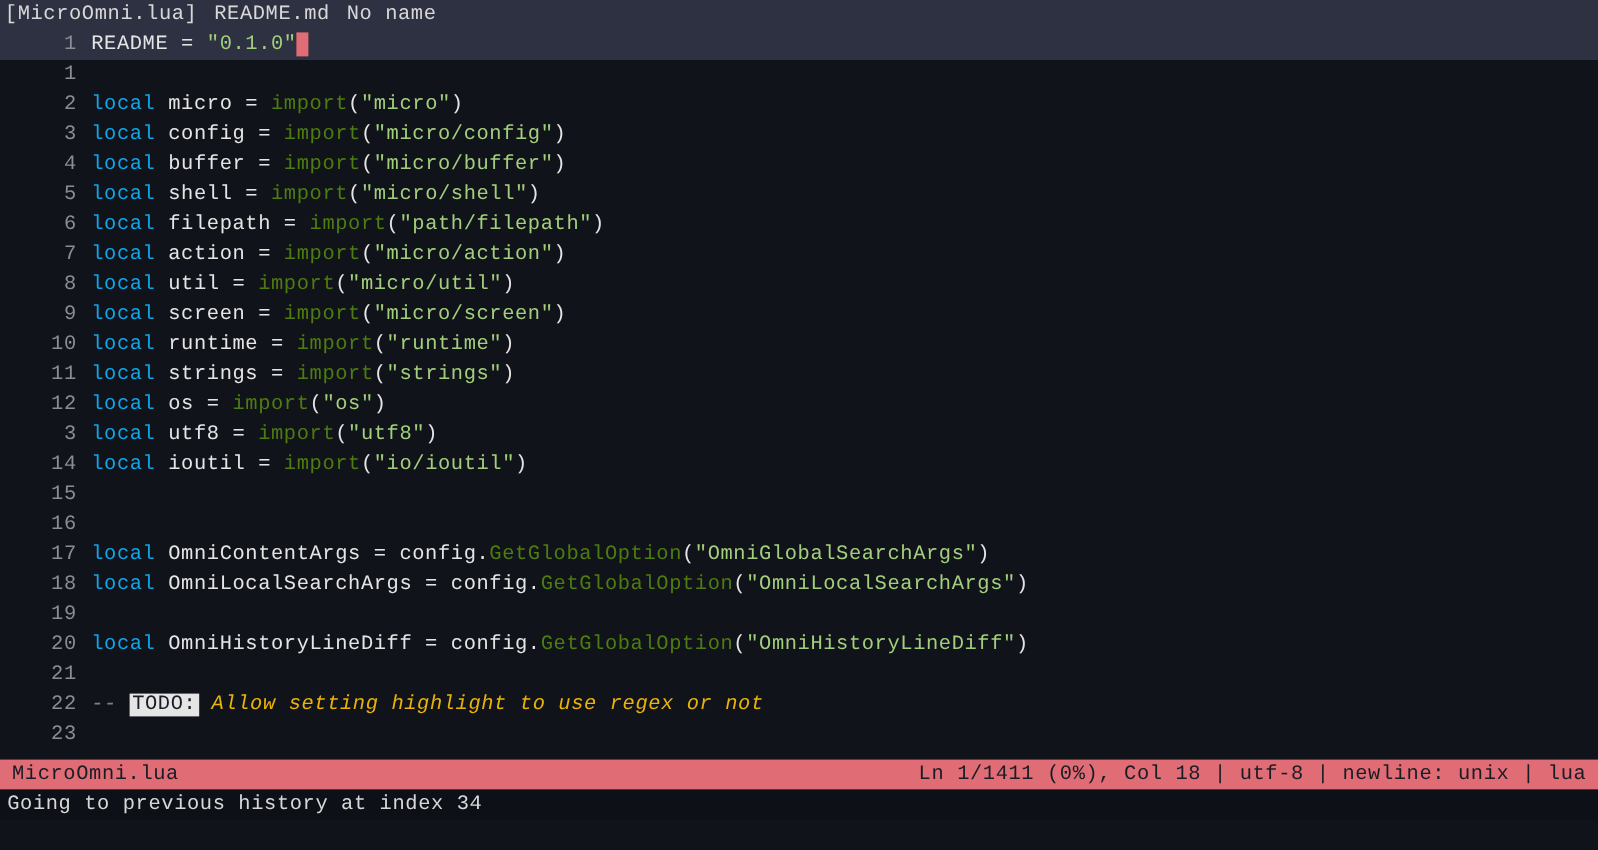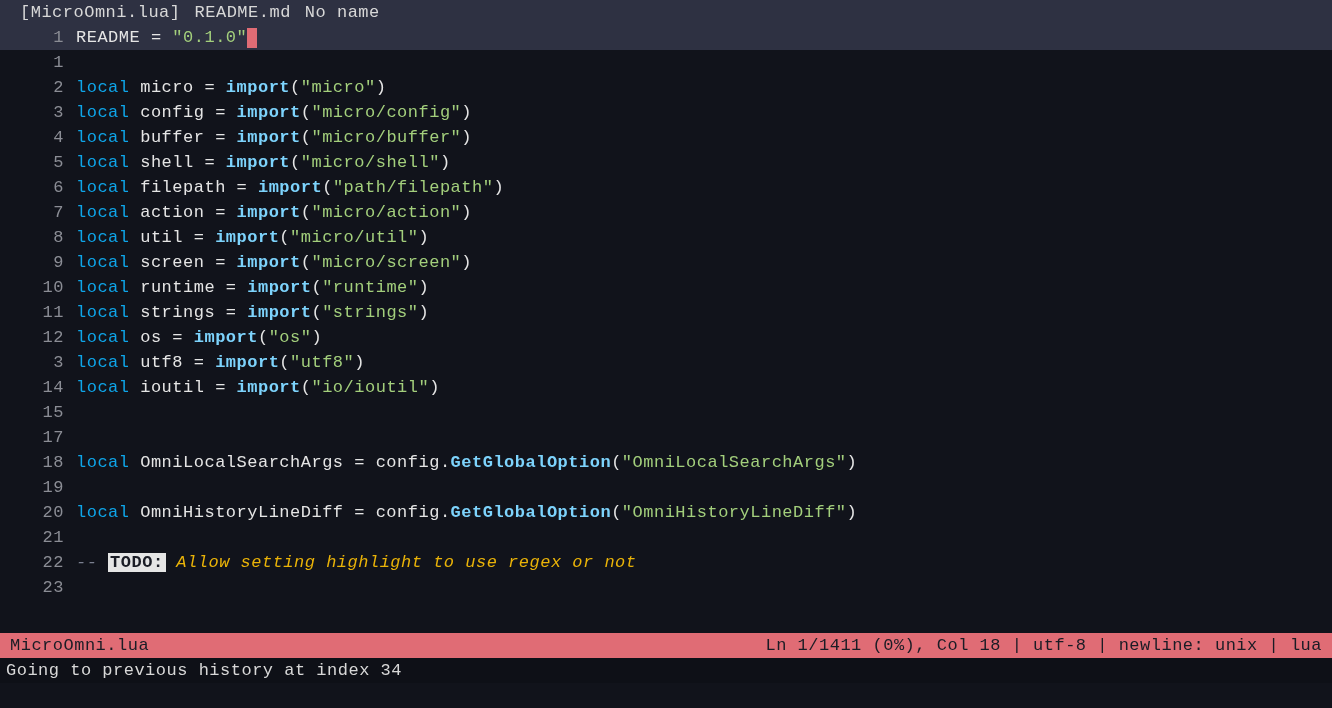"[MicroOmni.lua]" .tabbar { padding-left: 20px -> 4px }
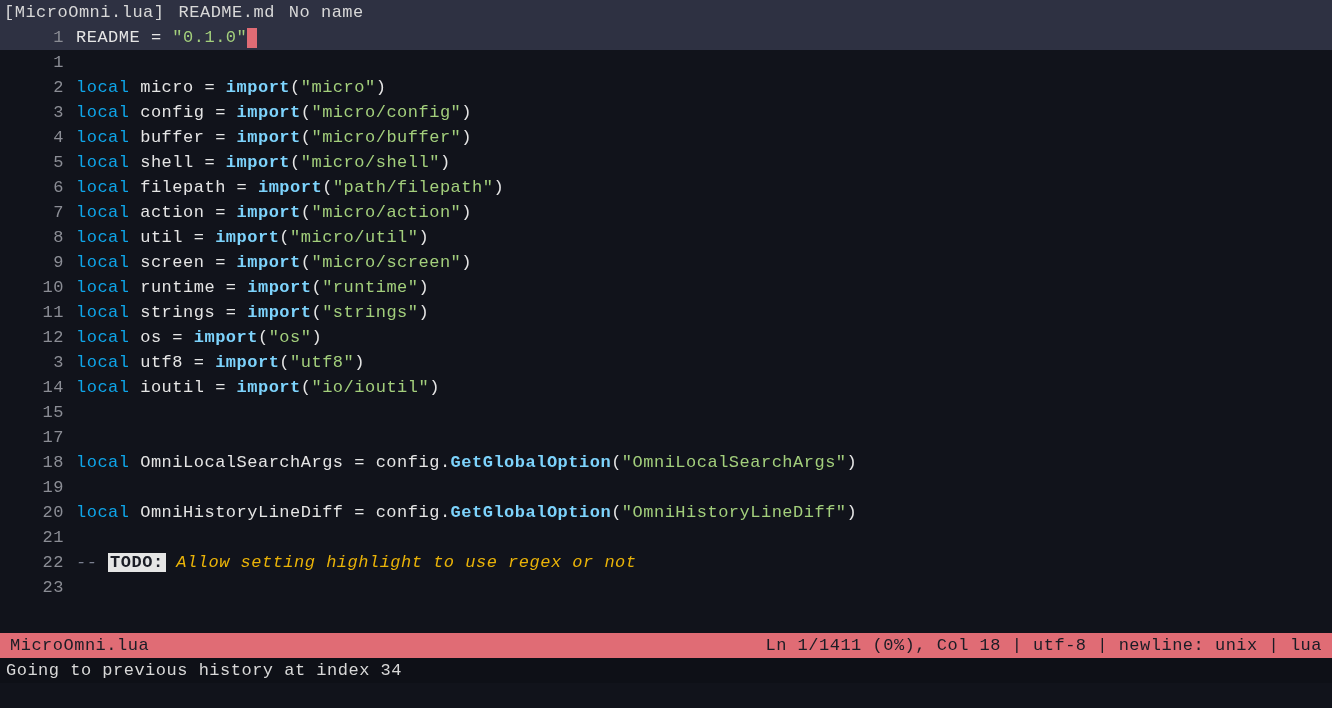"import" .func { color: #7dd3fc -> #4d7c0f; font-weight: bold -> none }
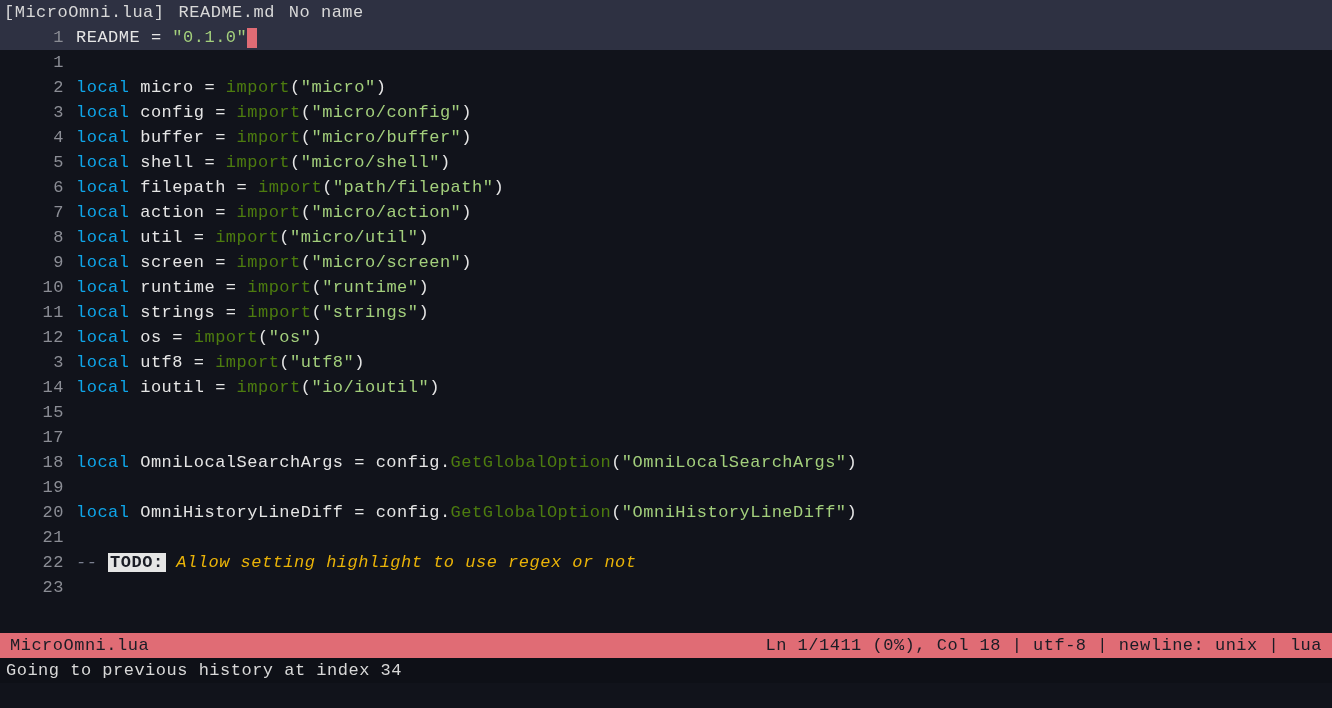"17" div.gutter { text: 17 -> 16 }
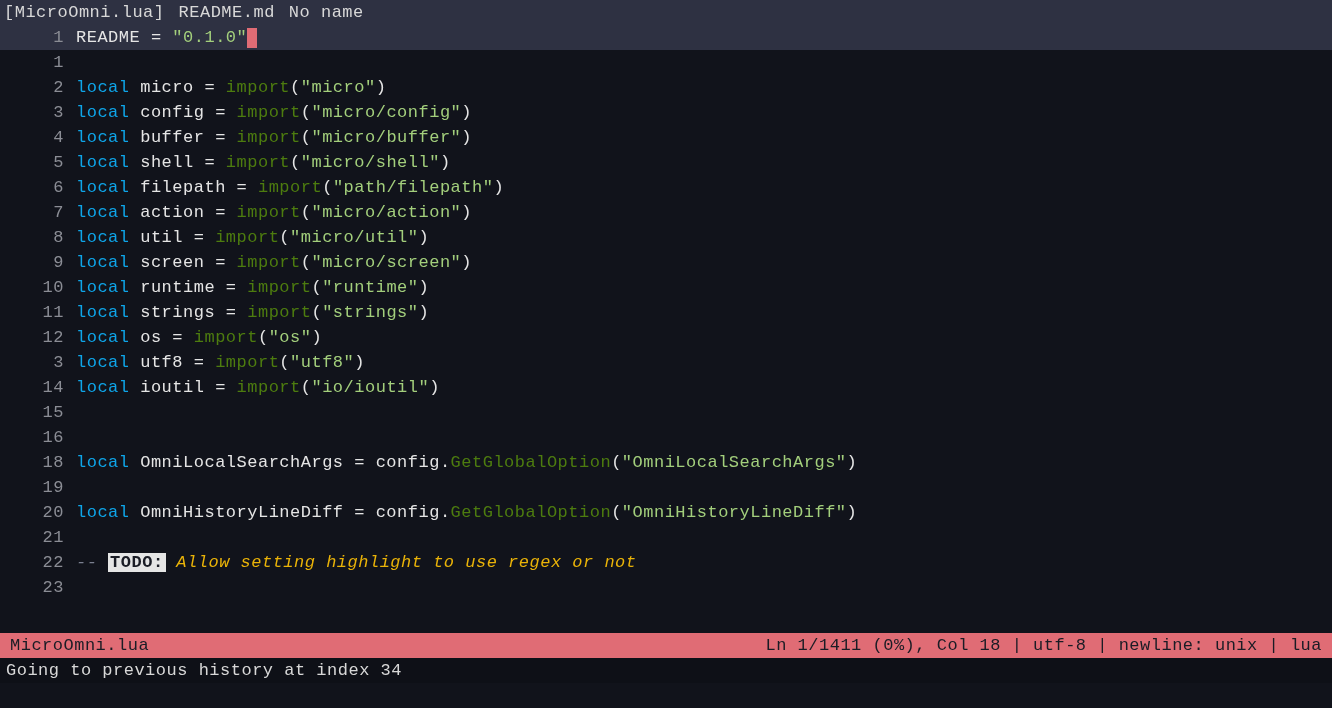"17" div.code-row { html: none -> <div> <div></div> <div>17</div> <div><span>local</span><span> OmniContentArgs </span><span>= </span><span>config</span><span>.</span><span>GetGlobalOption</span><span>(</span><span>"OmniGlobalSearchArgs"</span><span>)</span></div> </div> }
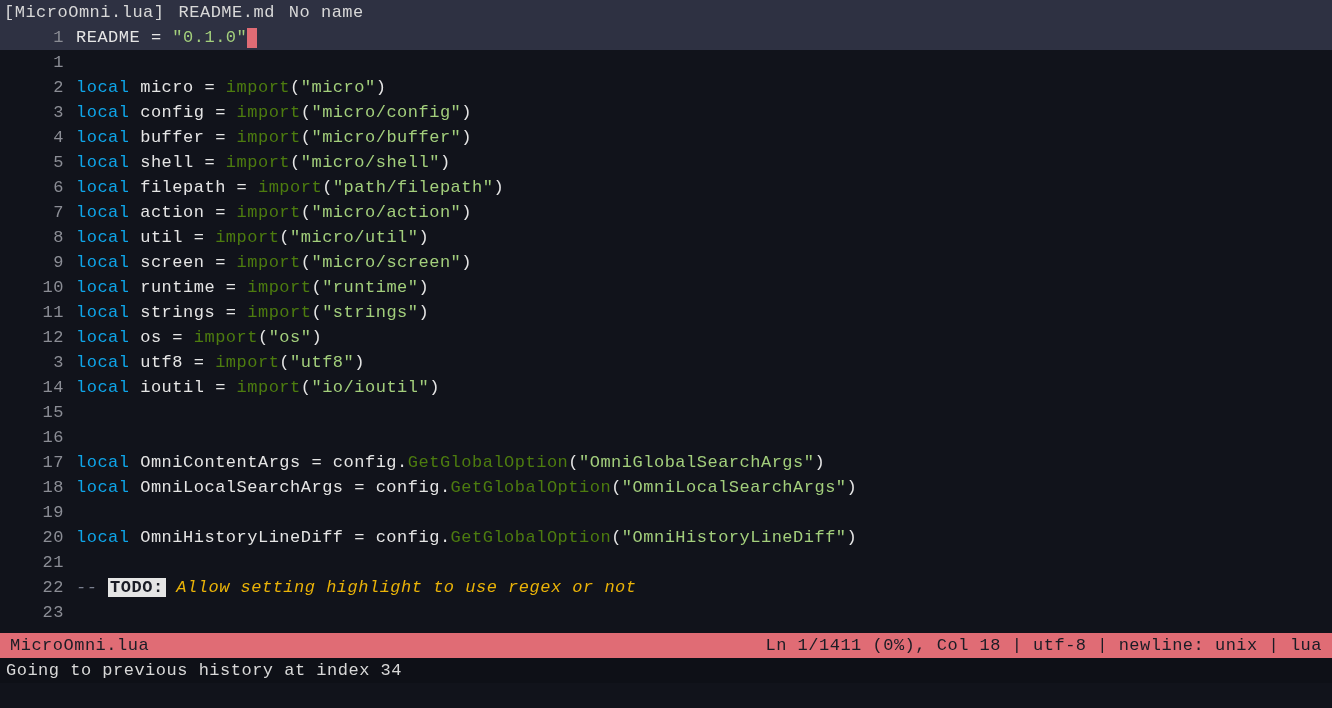"TODO:" .todo-hl { font-weight: bold -> normal }
